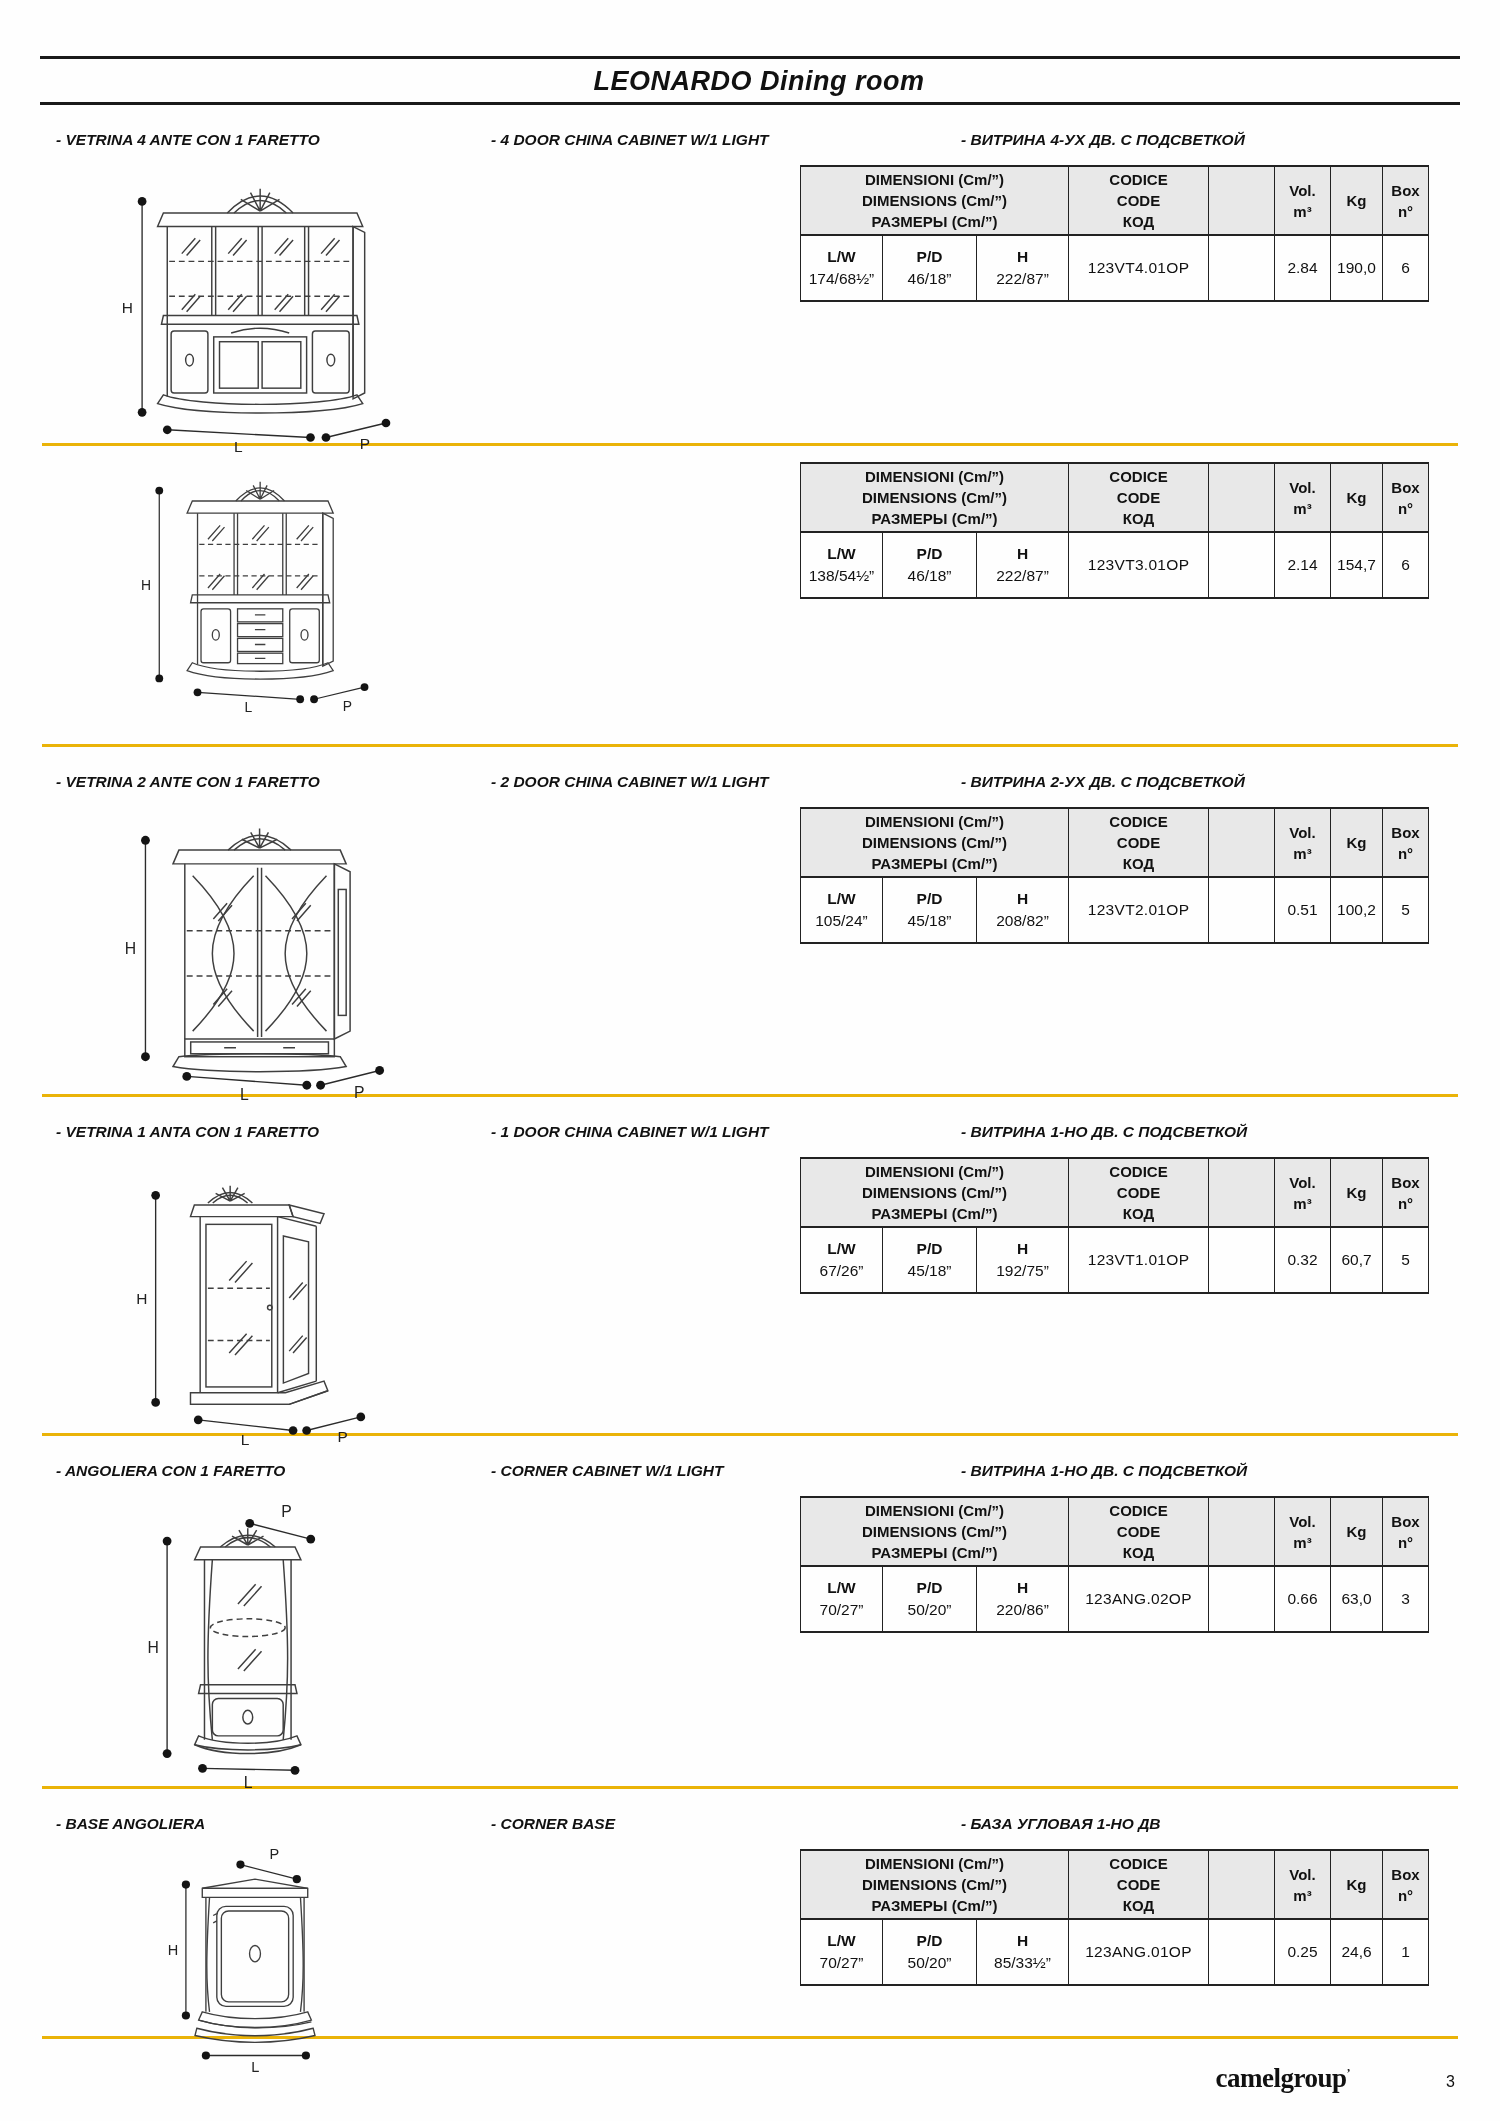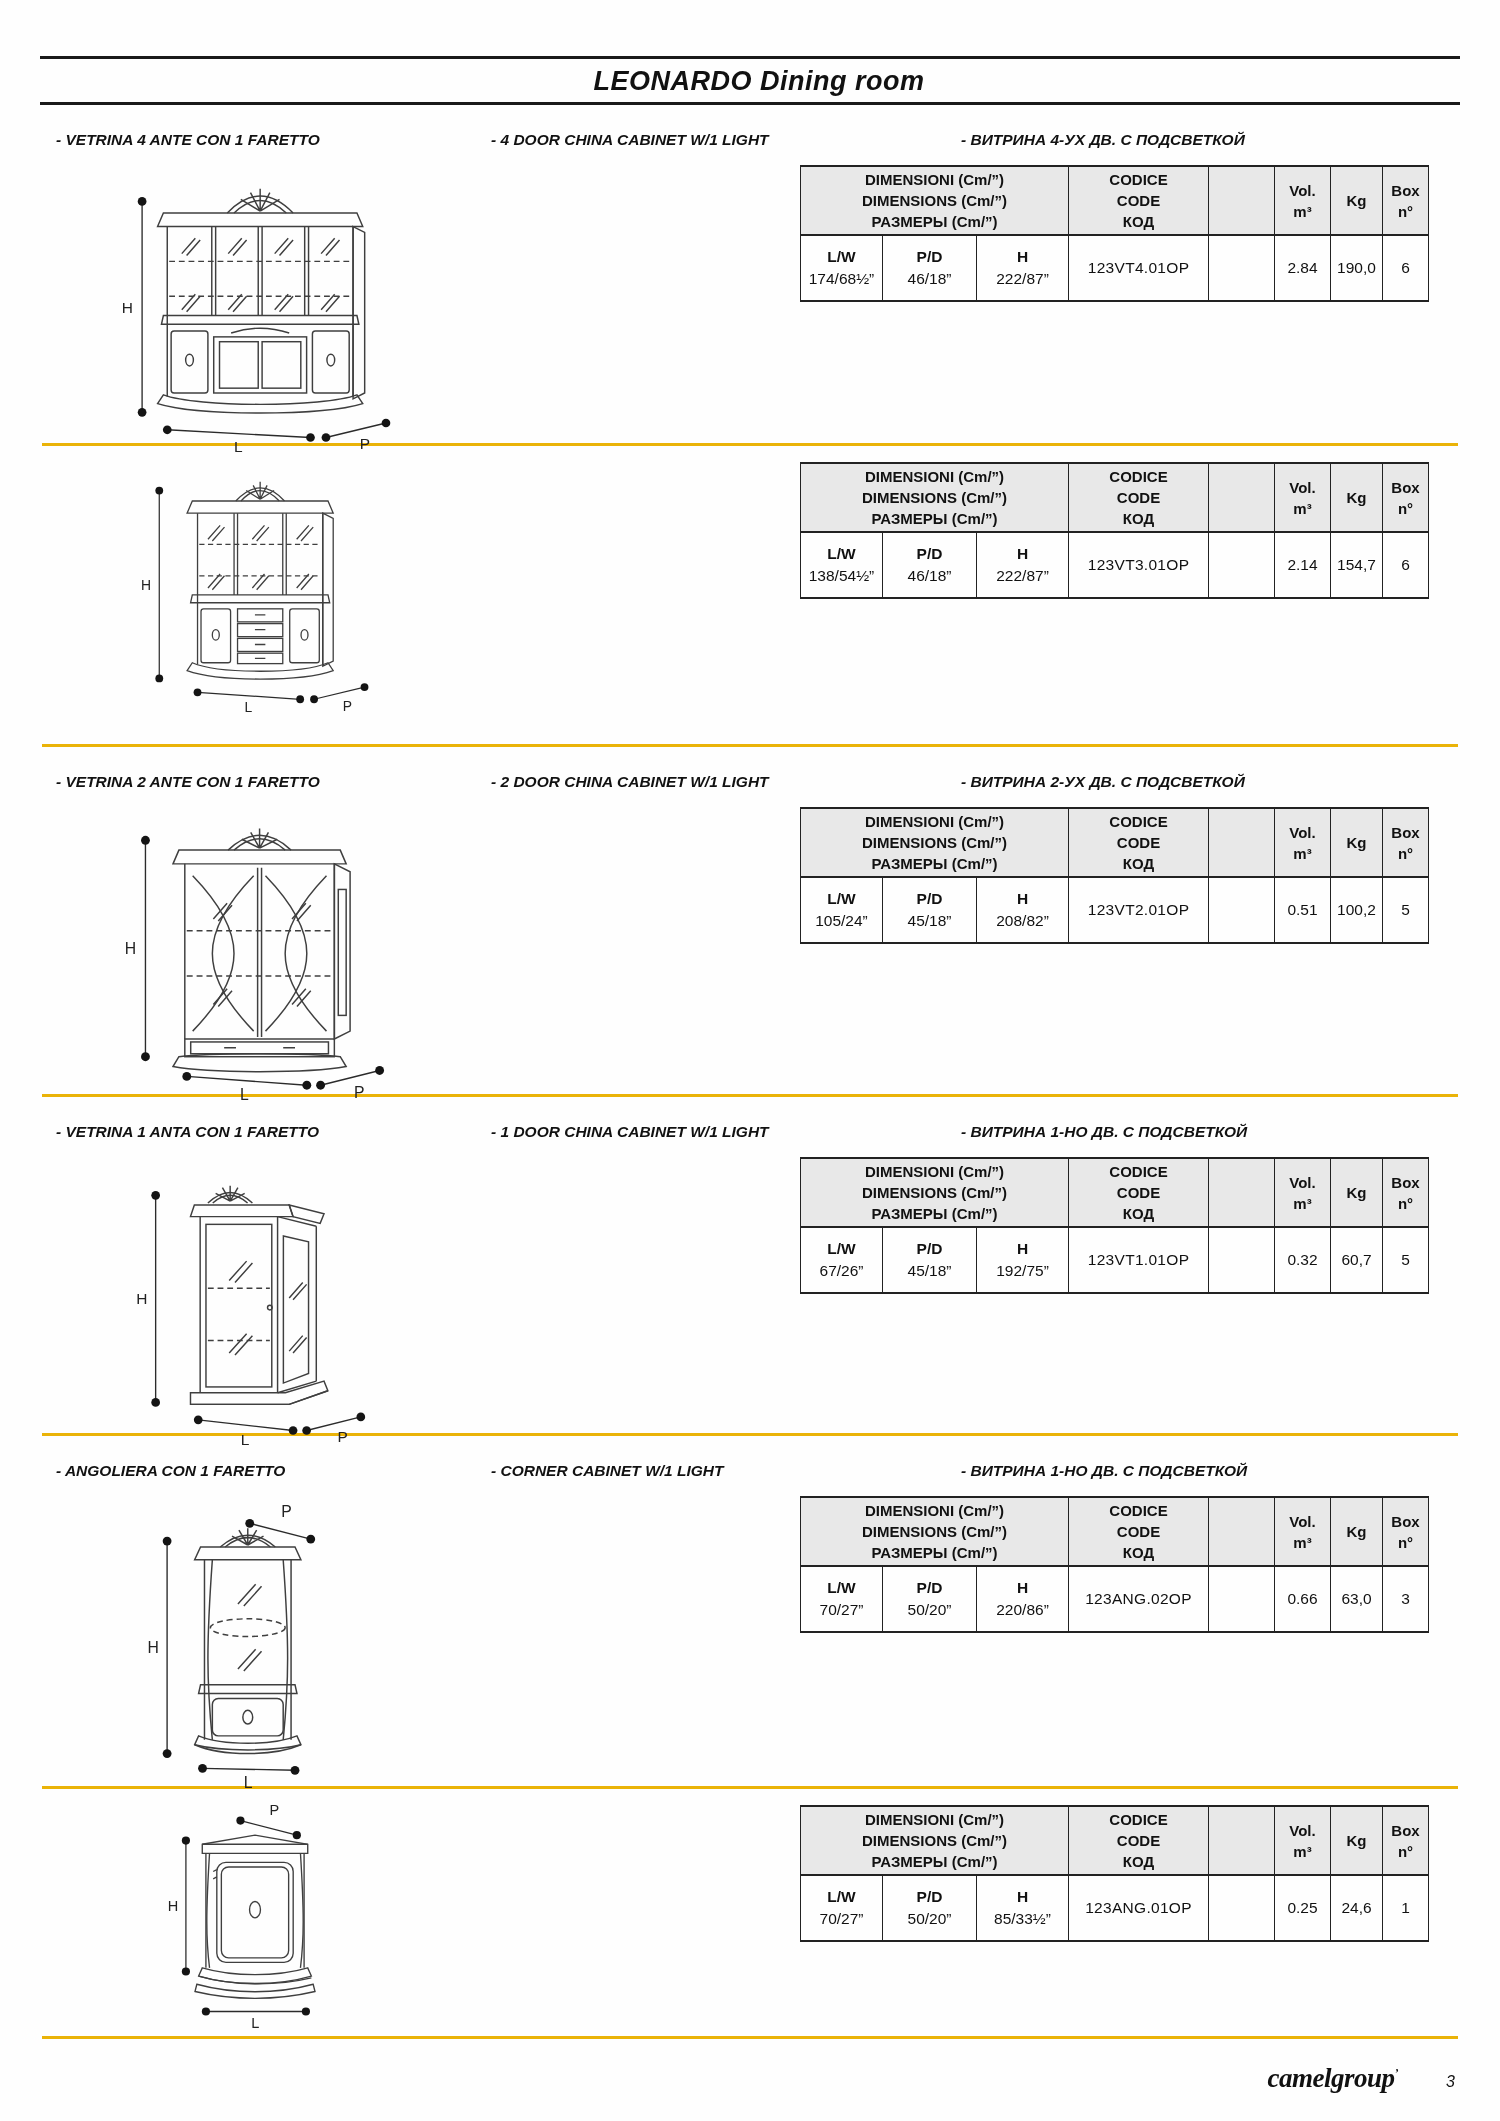"- BASE ANGOLIERA" div.titles { html: none -> <div> <span>- BASE ANGOLIERA</span> <span>- CORNER BASE</span> <span>- БАЗА УГЛОВАЯ 1-НО ДВ</span> </div> }
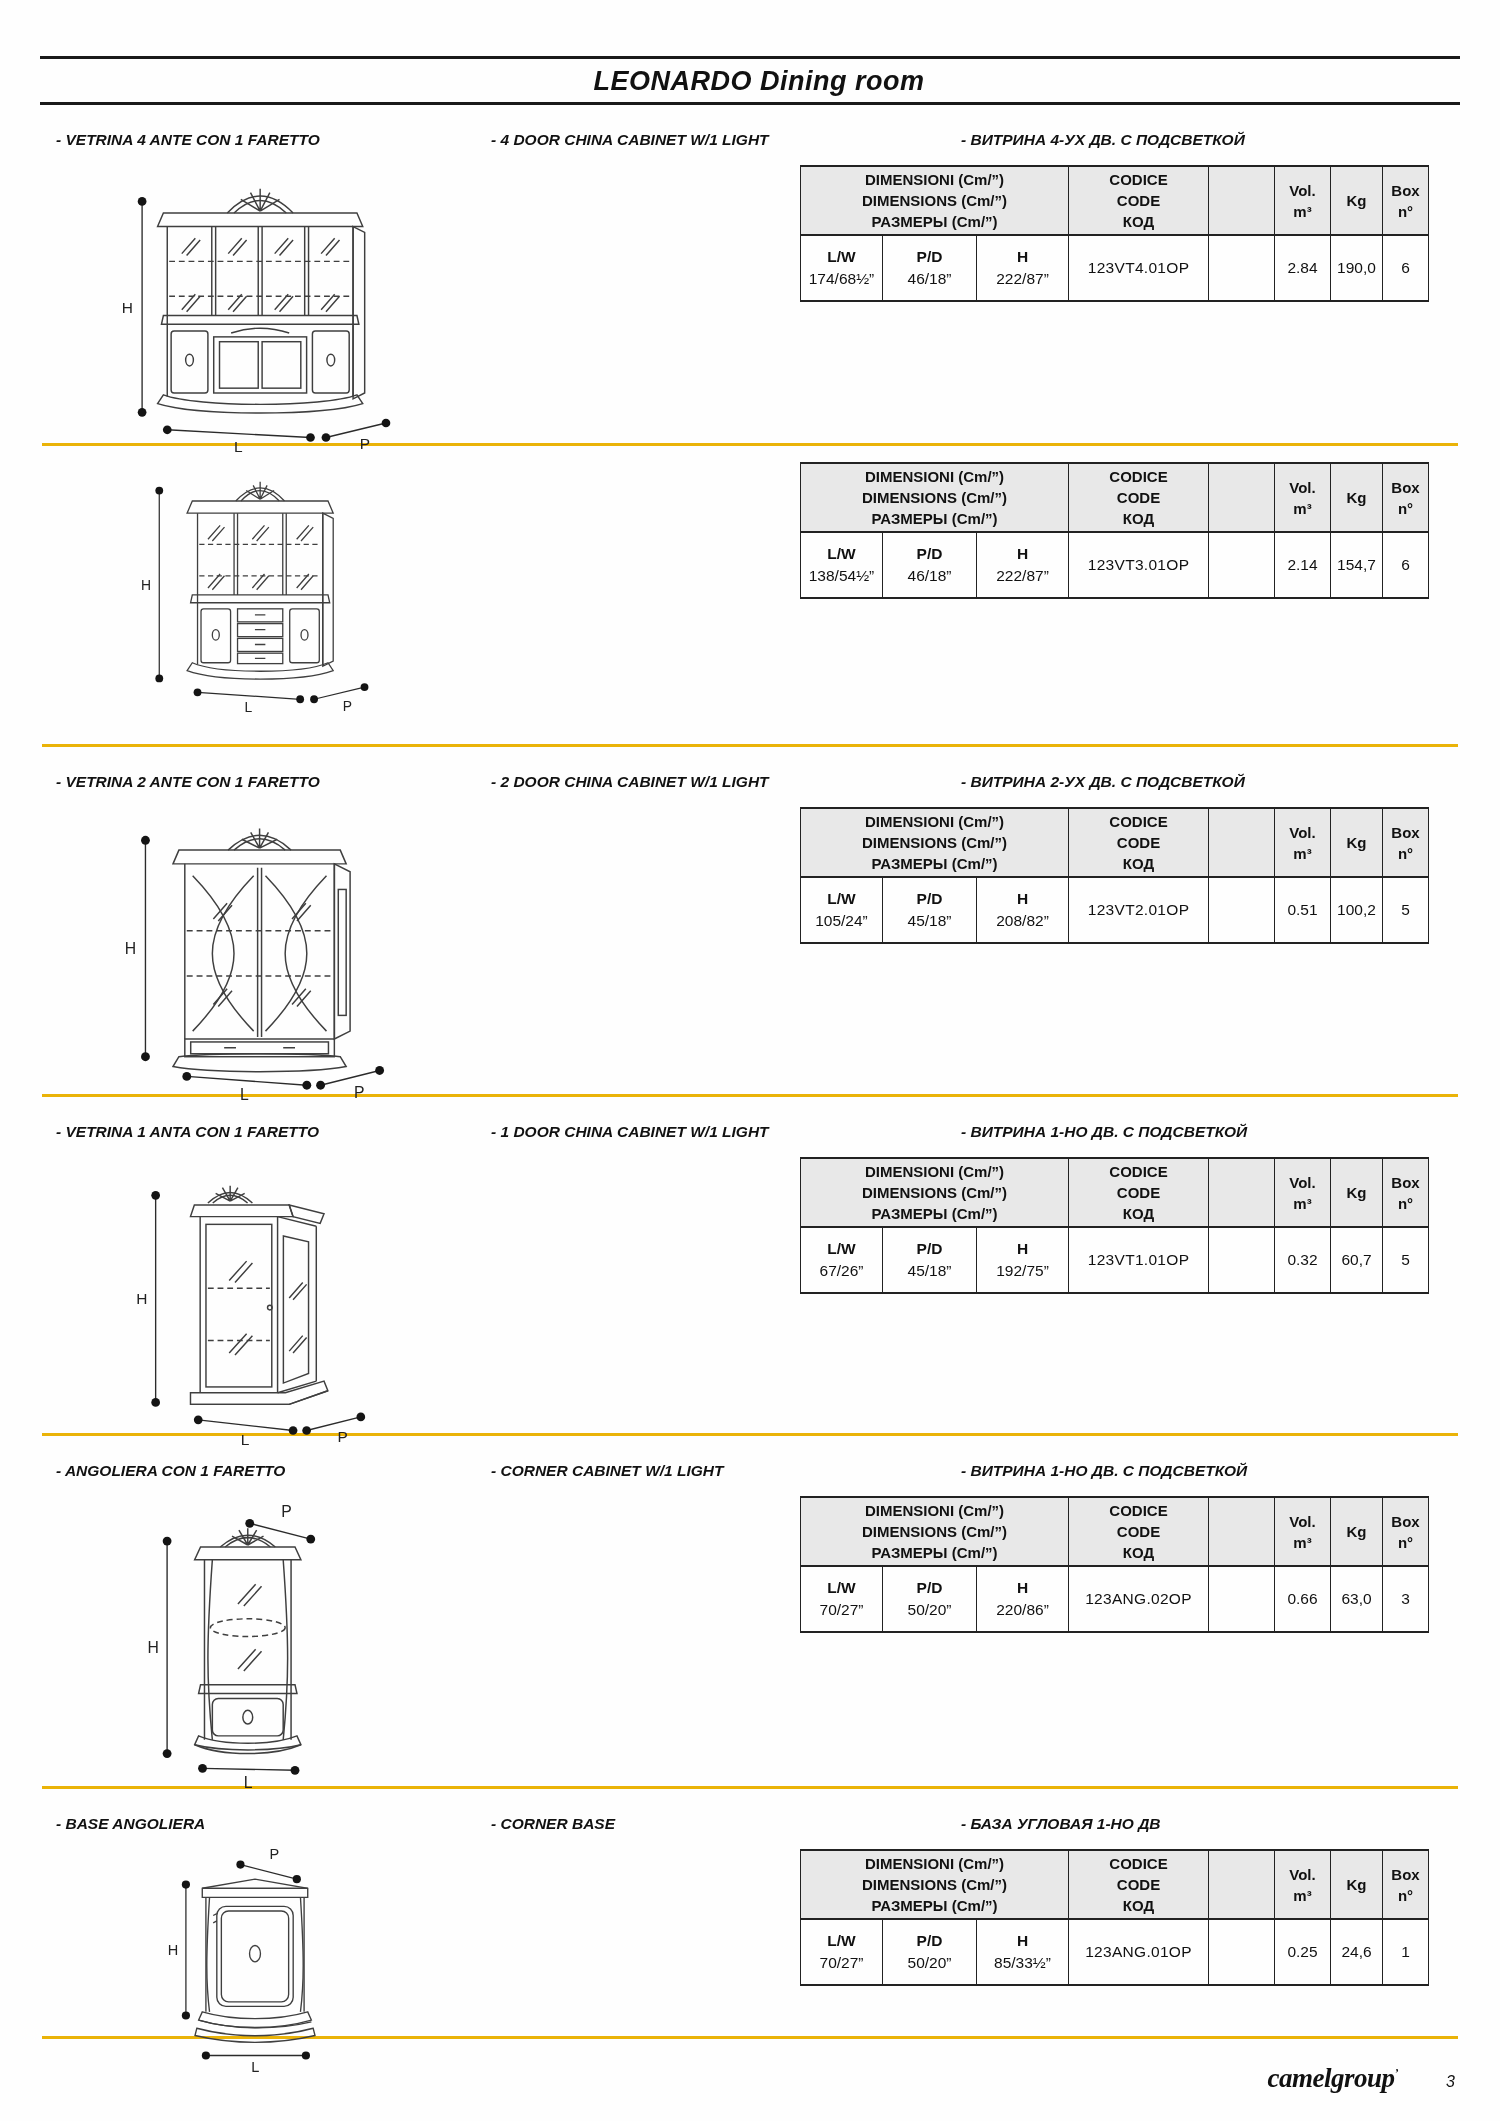"camelgroup’" .footer { font-style: italic -> none; gap: 48px -> 96px }
